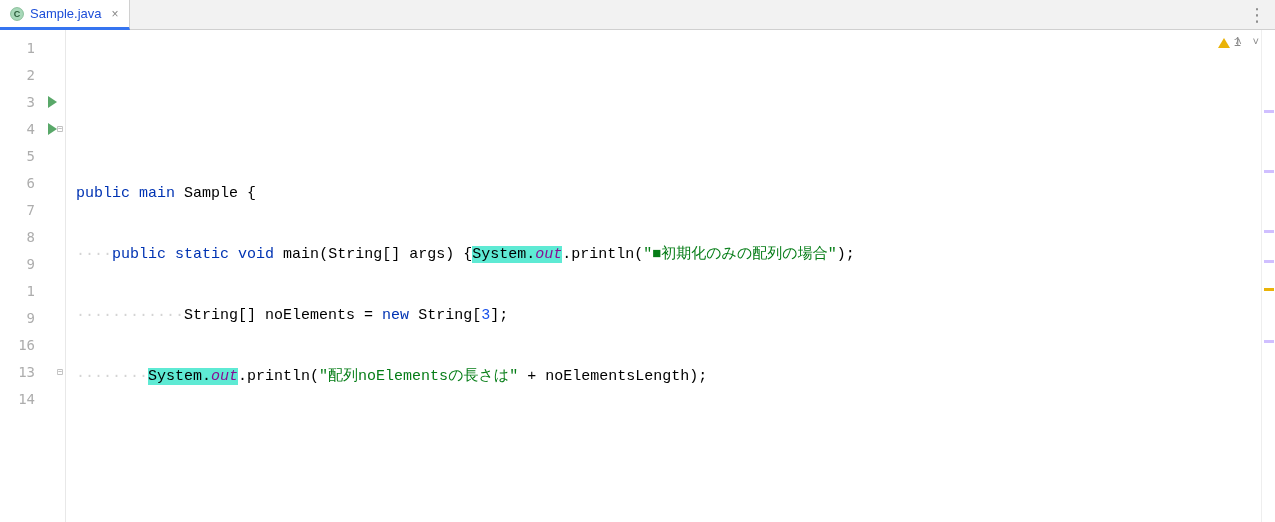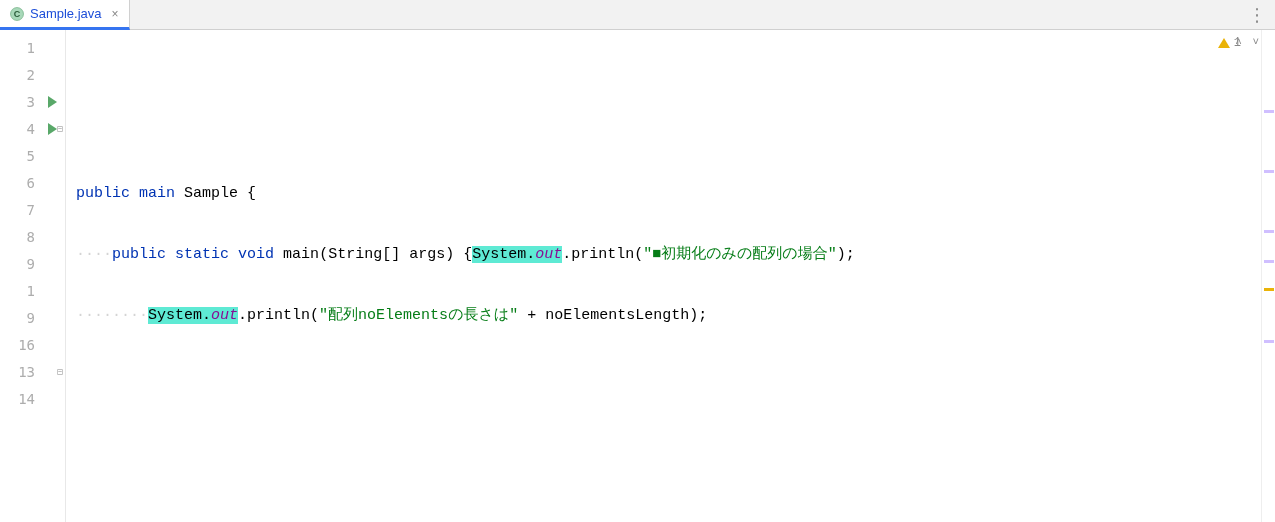"············String[] noElements = new" div.cline { html: none -> <div><span>············</span><span>String[]</span> <span>noElements</span><span> = </span><span>new</span> <span>String[</span><span>3</span><span>];</span></div> }
